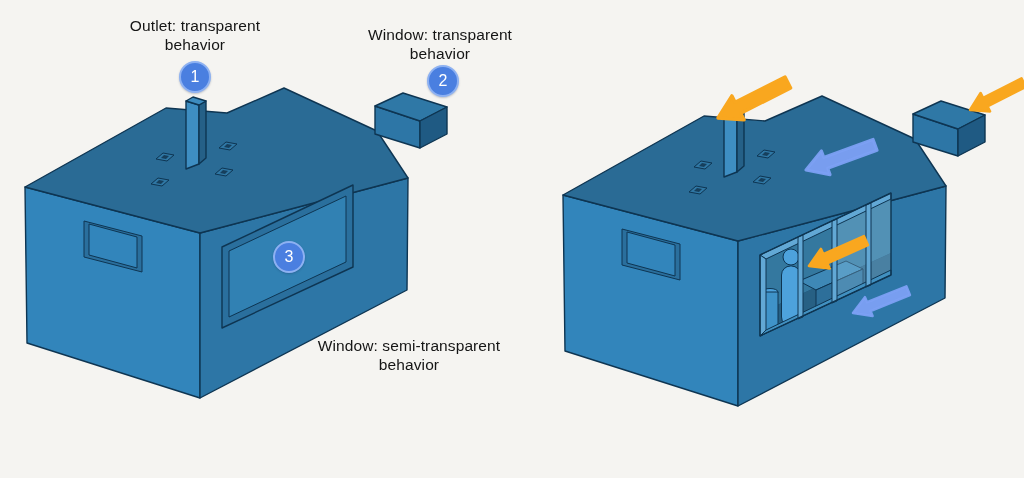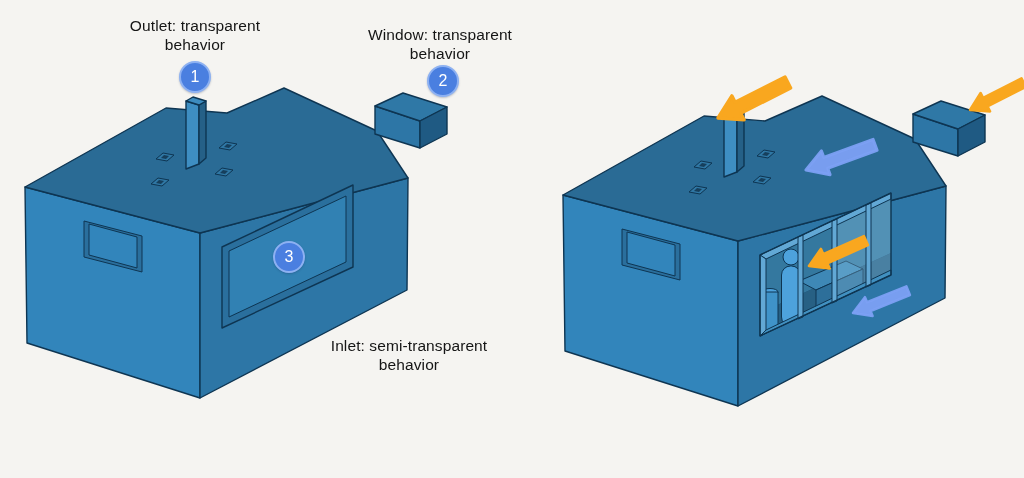"Inlet: semi-transparent" span.line { text: Inlet -> Window }
